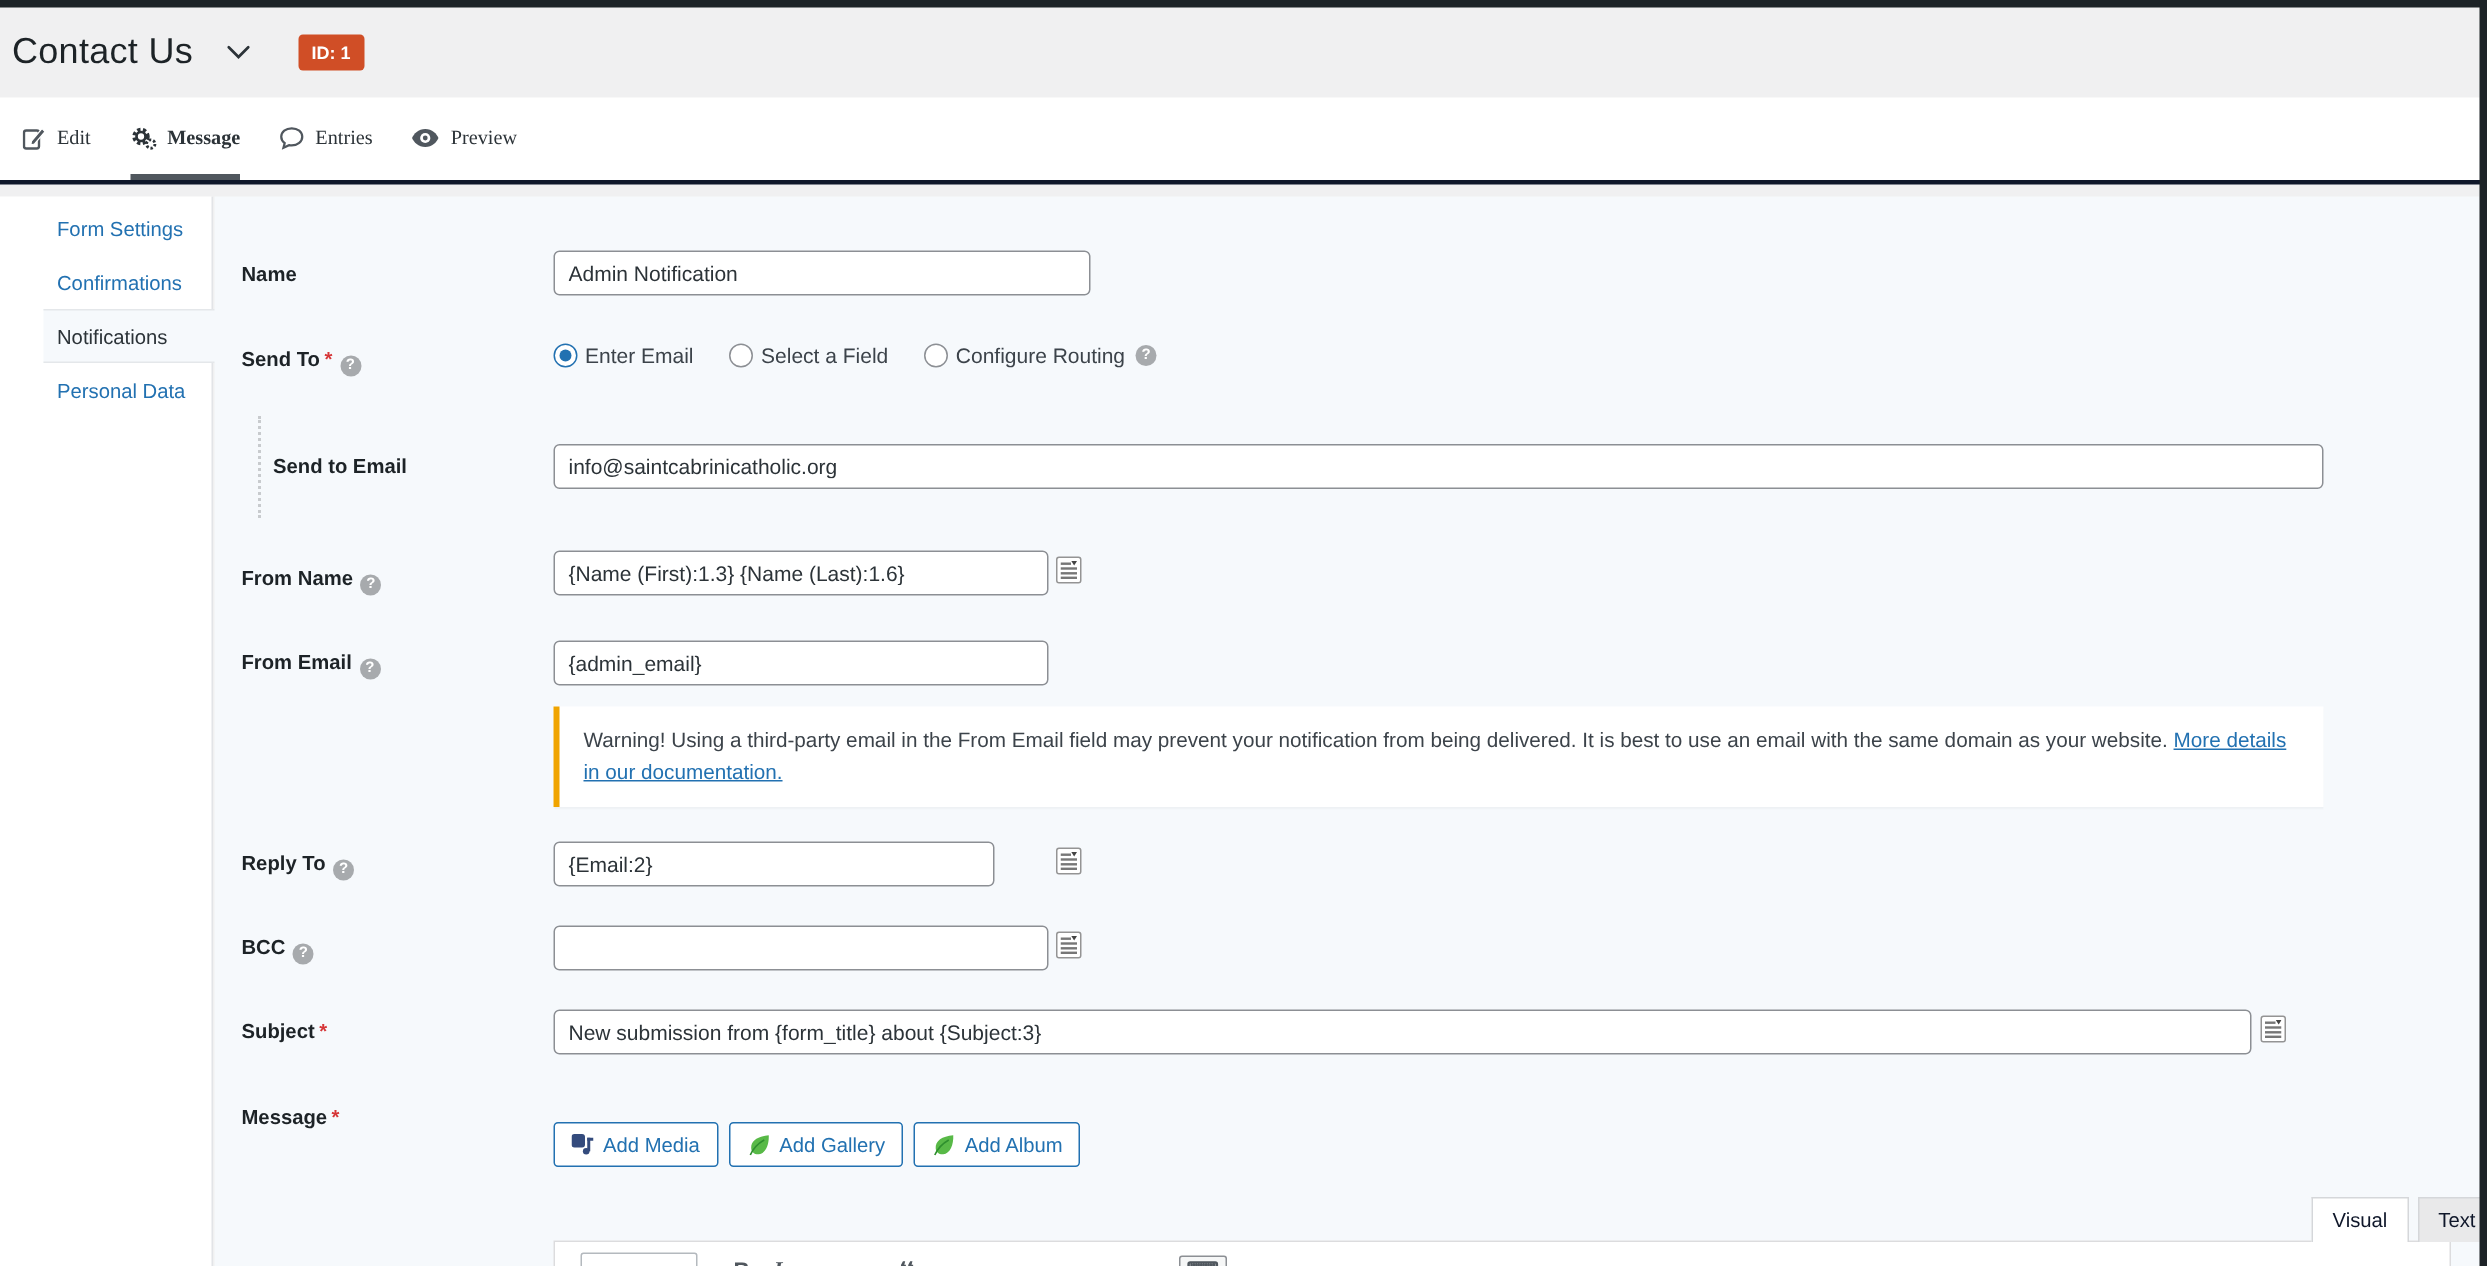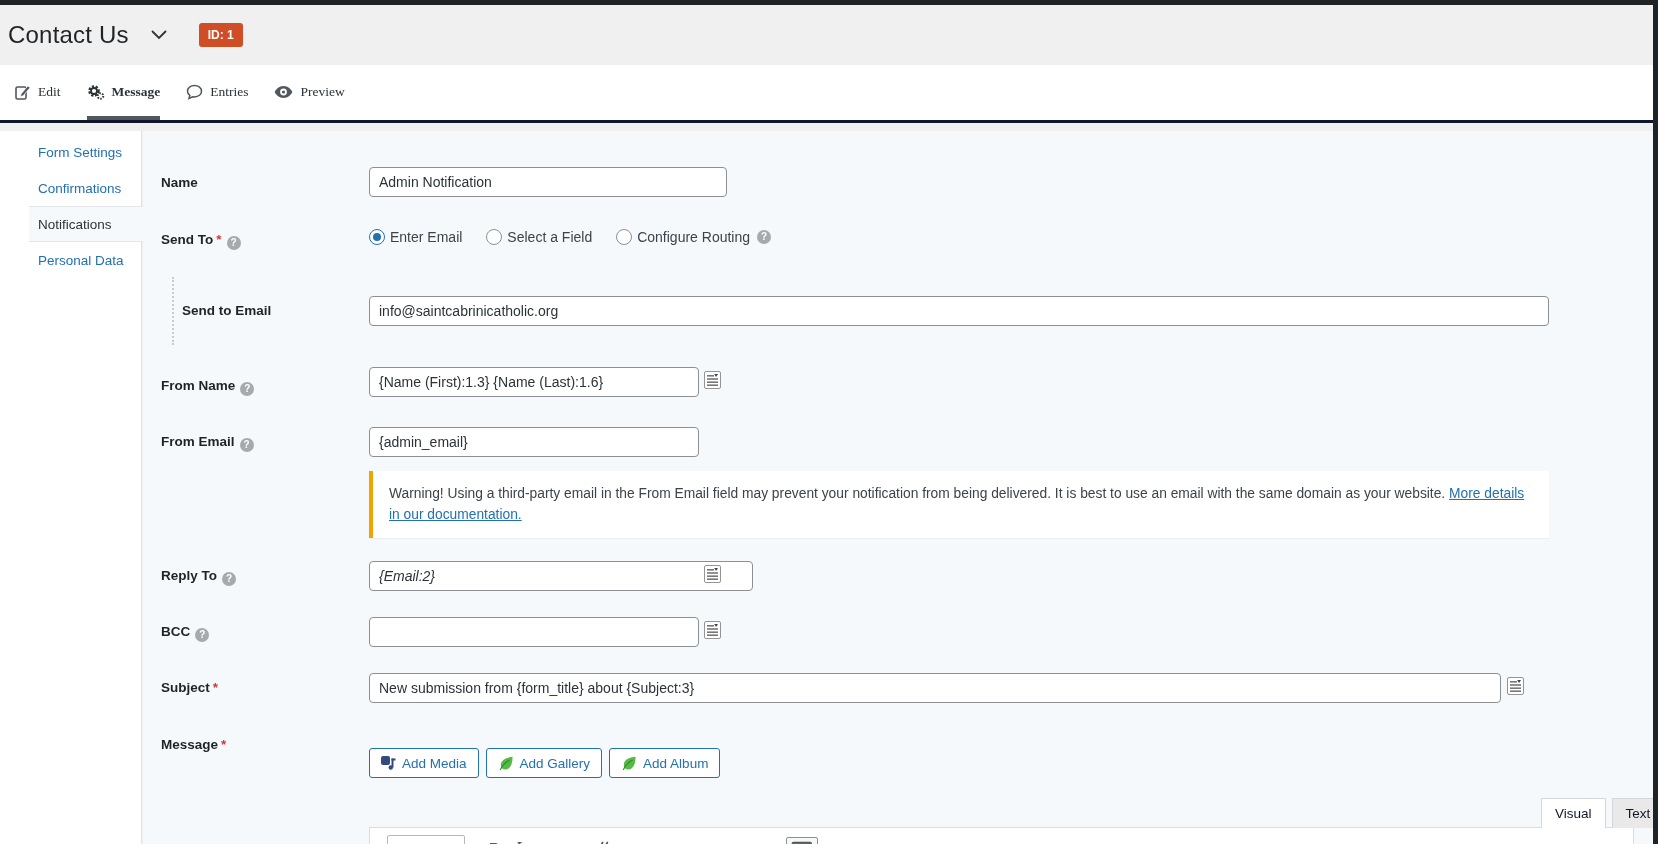"{Email:2}" input.tinput { font-style: italic -> none; width: 384px -> 294px }
